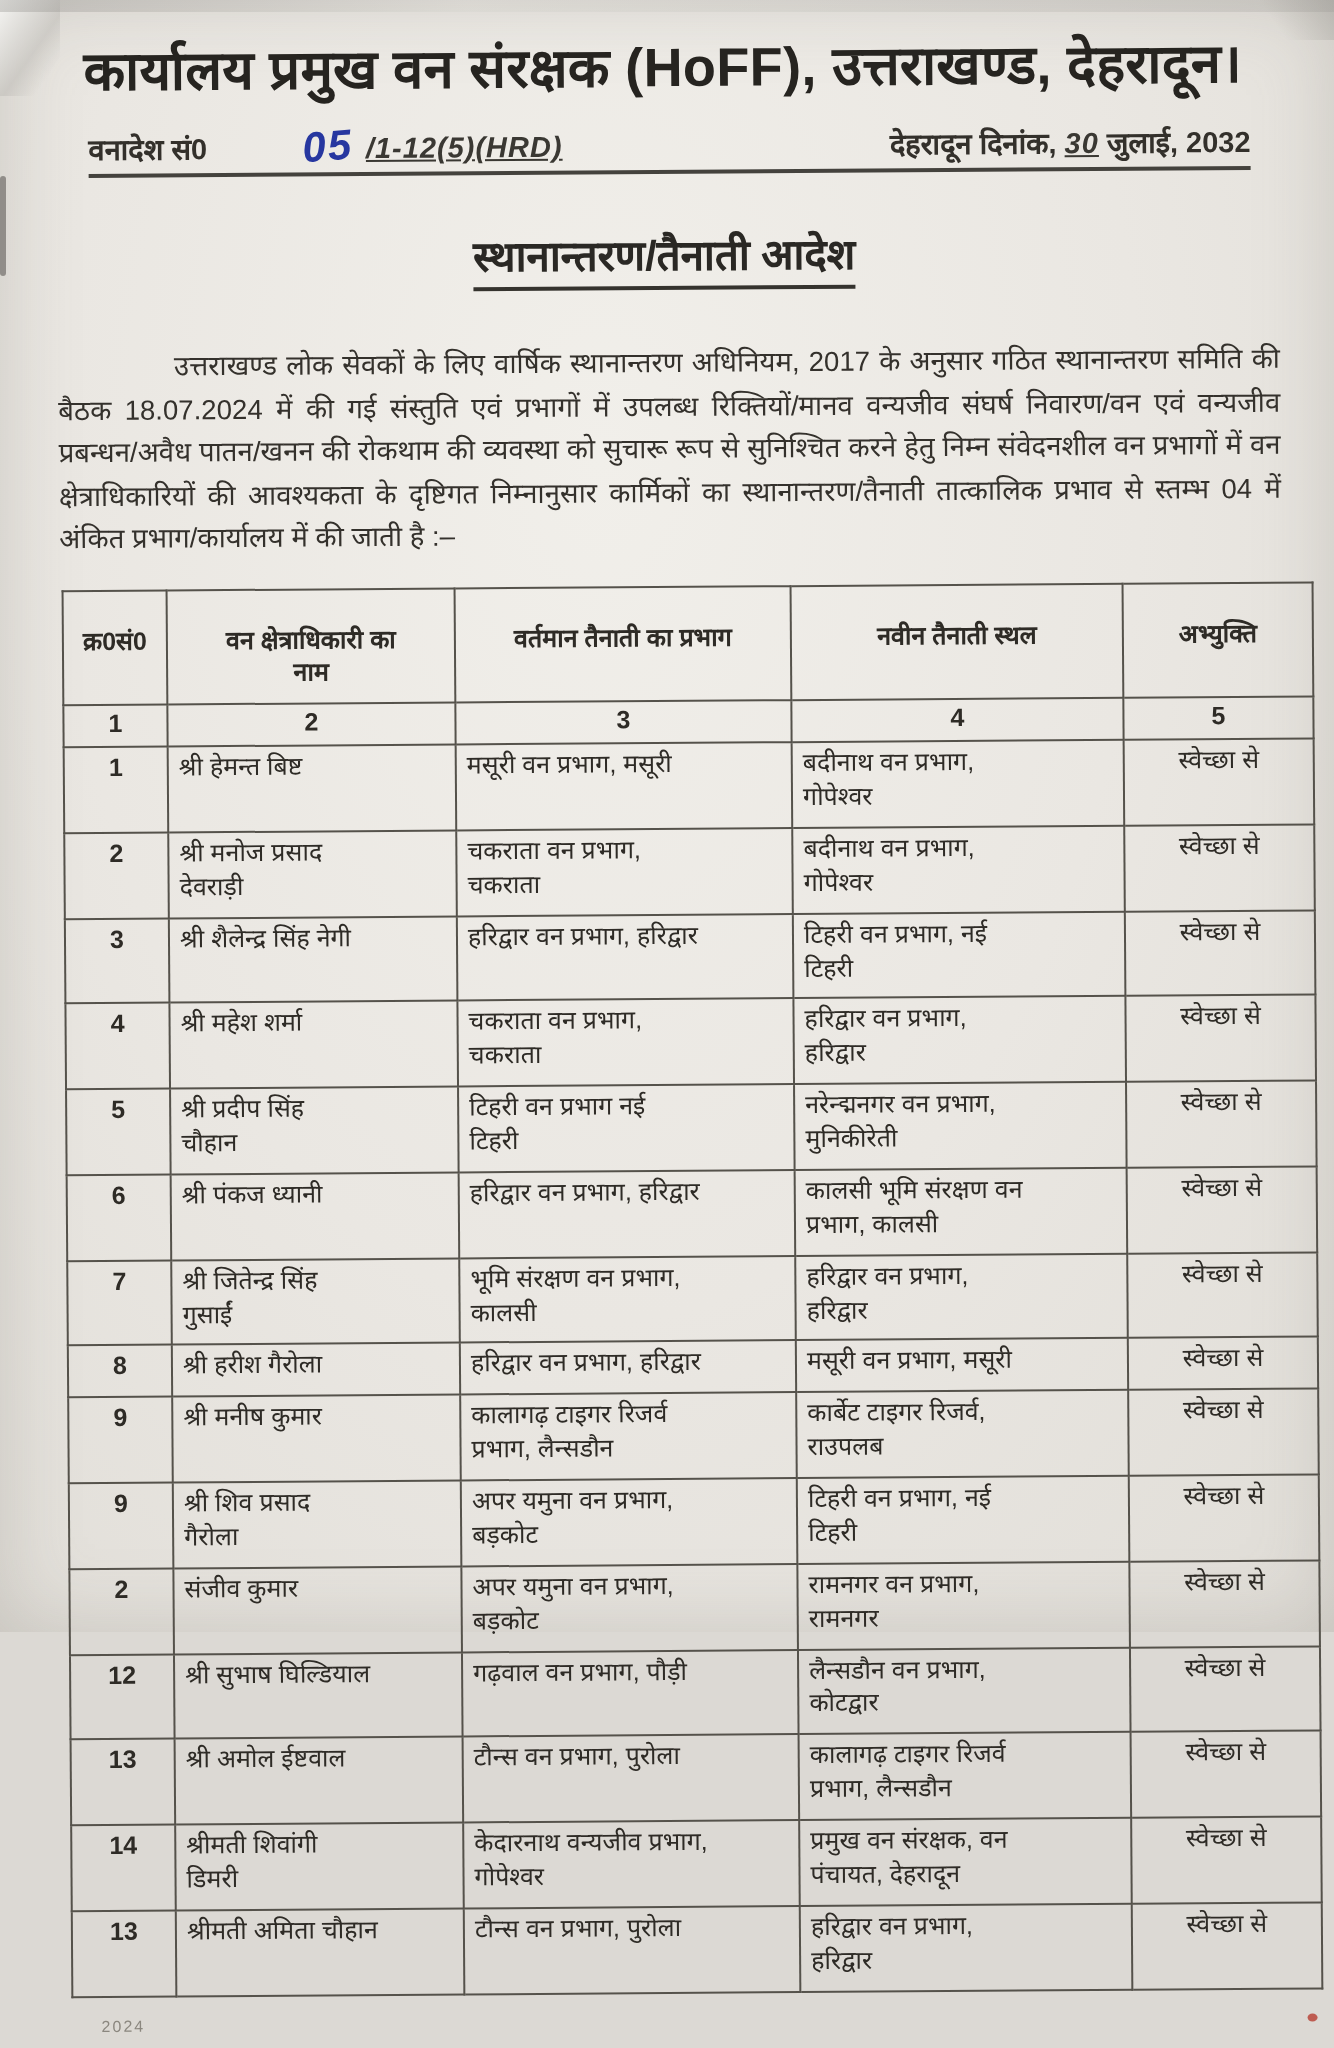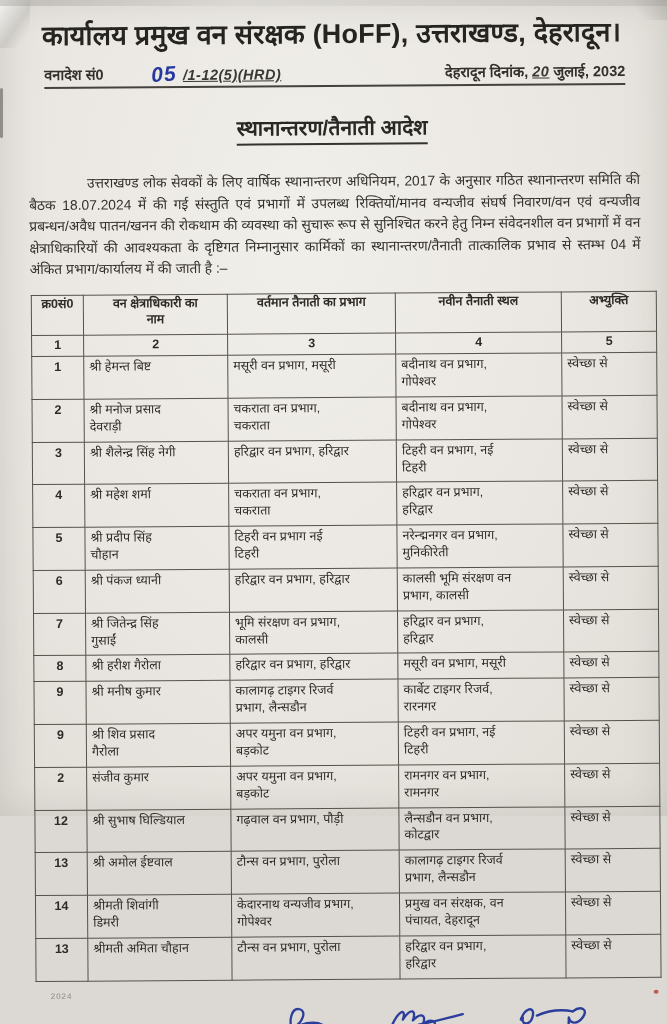"20" span.hand-dark { text: 20 -> 30 }
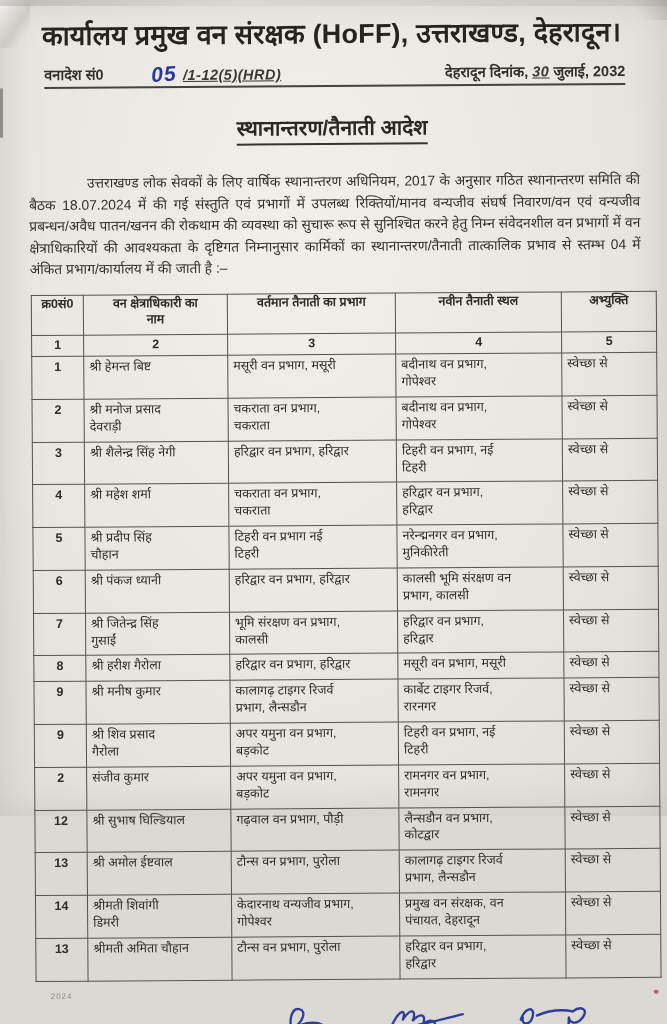"क्र0सं0" table.transfer th { padding-top: 0 -> 17px }
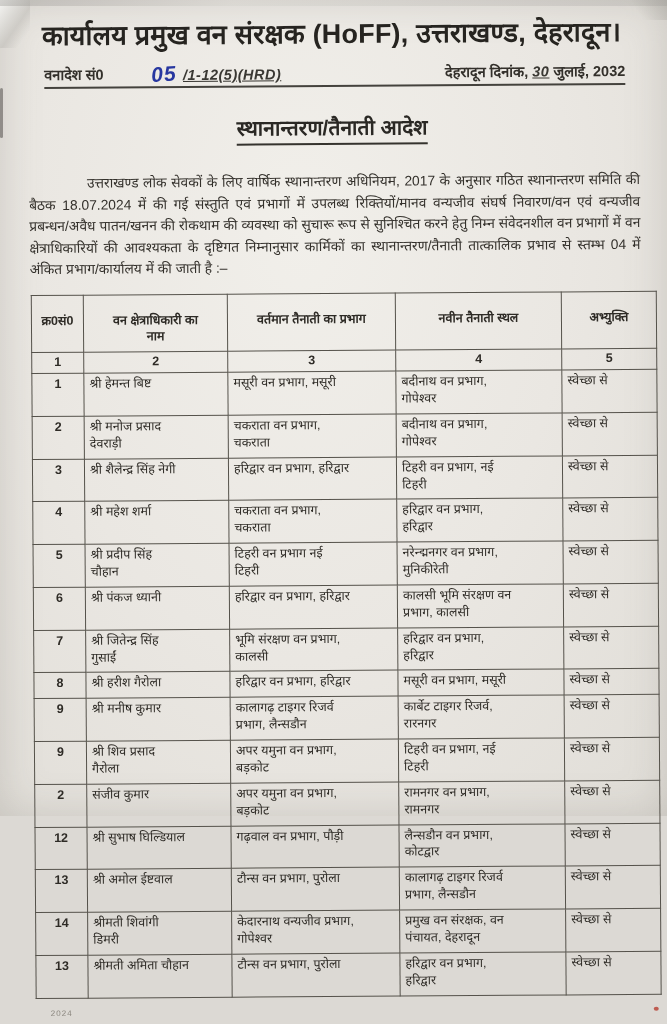"स्वेच्छा से" td.cell-remark { text-align: none -> center }
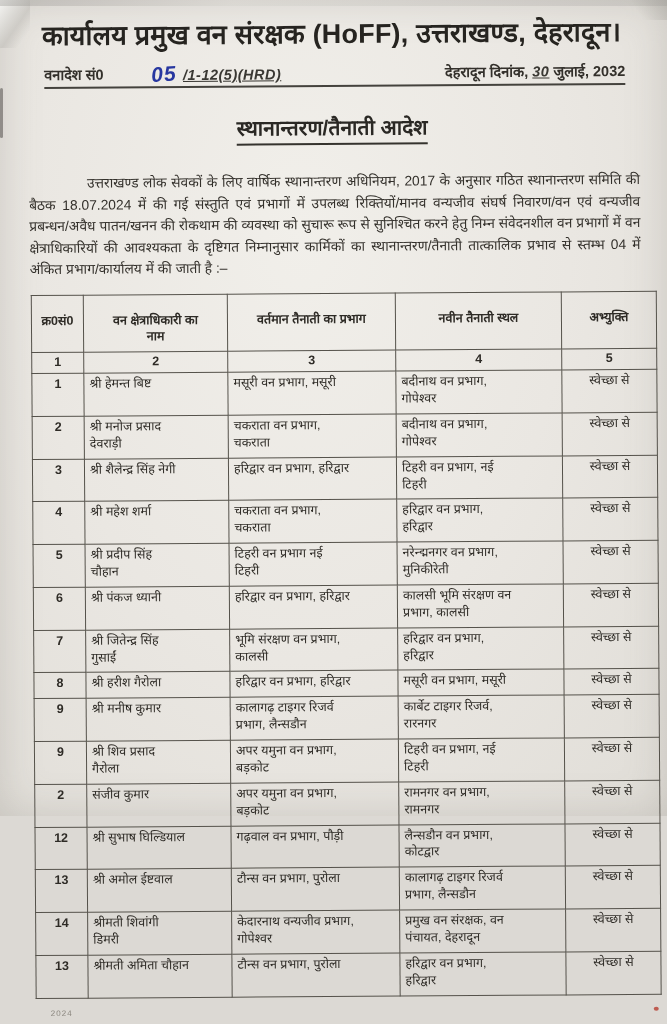"कार्बेट टाइगर रिजर्व," td.cell-new { text: रारनगर -> राउपलब }
